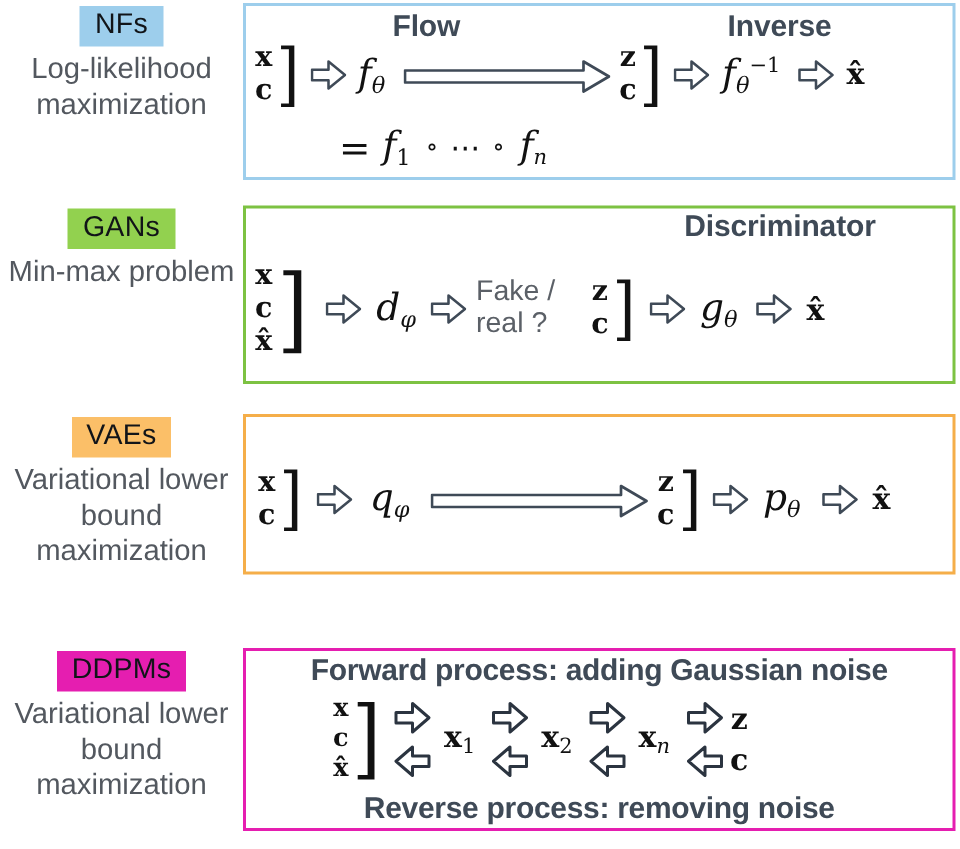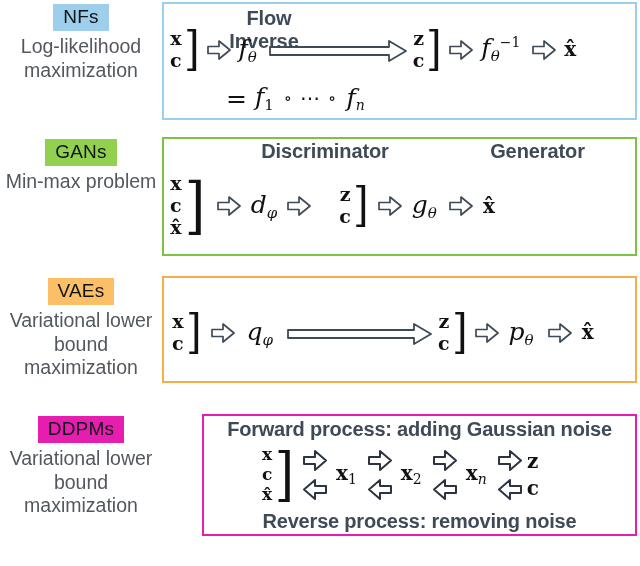"Flow" div.heads { flex-direction: column -> none }
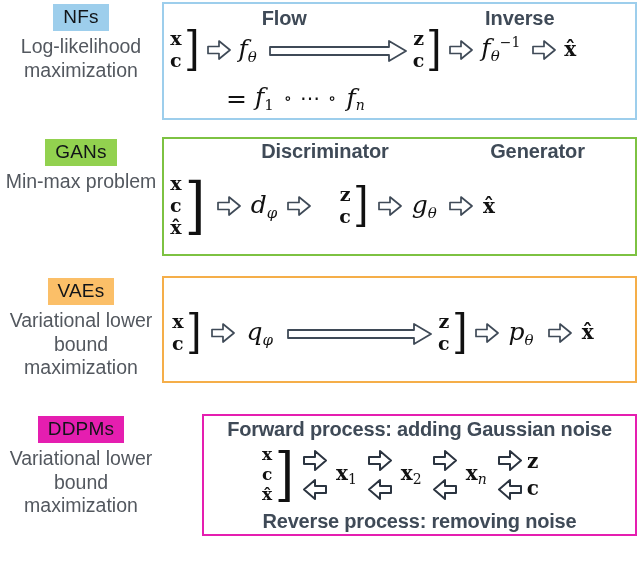"Generator" div.head-r { html: <div>Generator</div> -> none }
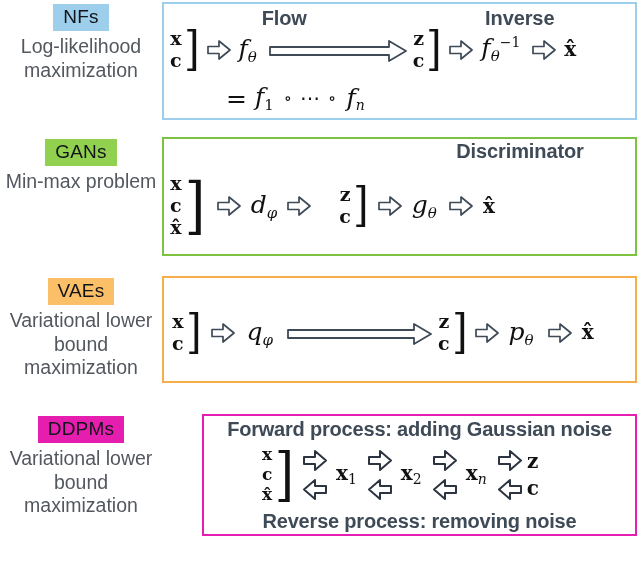"Fake /" span { html: none -> <span> <span>Fake /</span> <span>real ?</span> </span> }
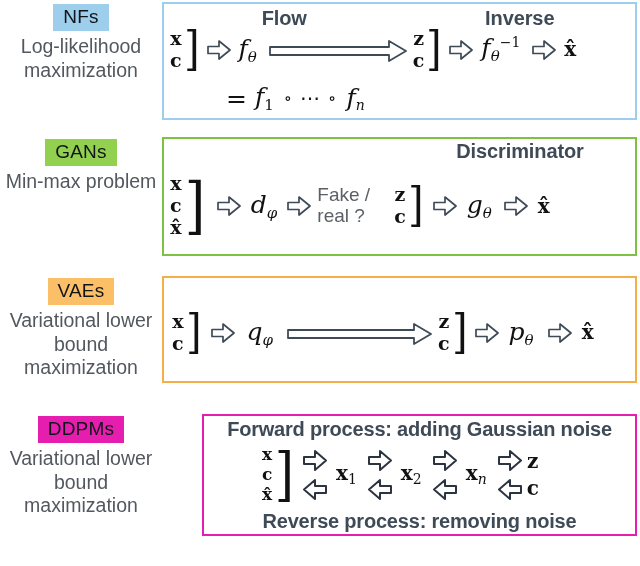"DDPMs" div.row { gap: 40px -> none; top: 414px -> 432px }
